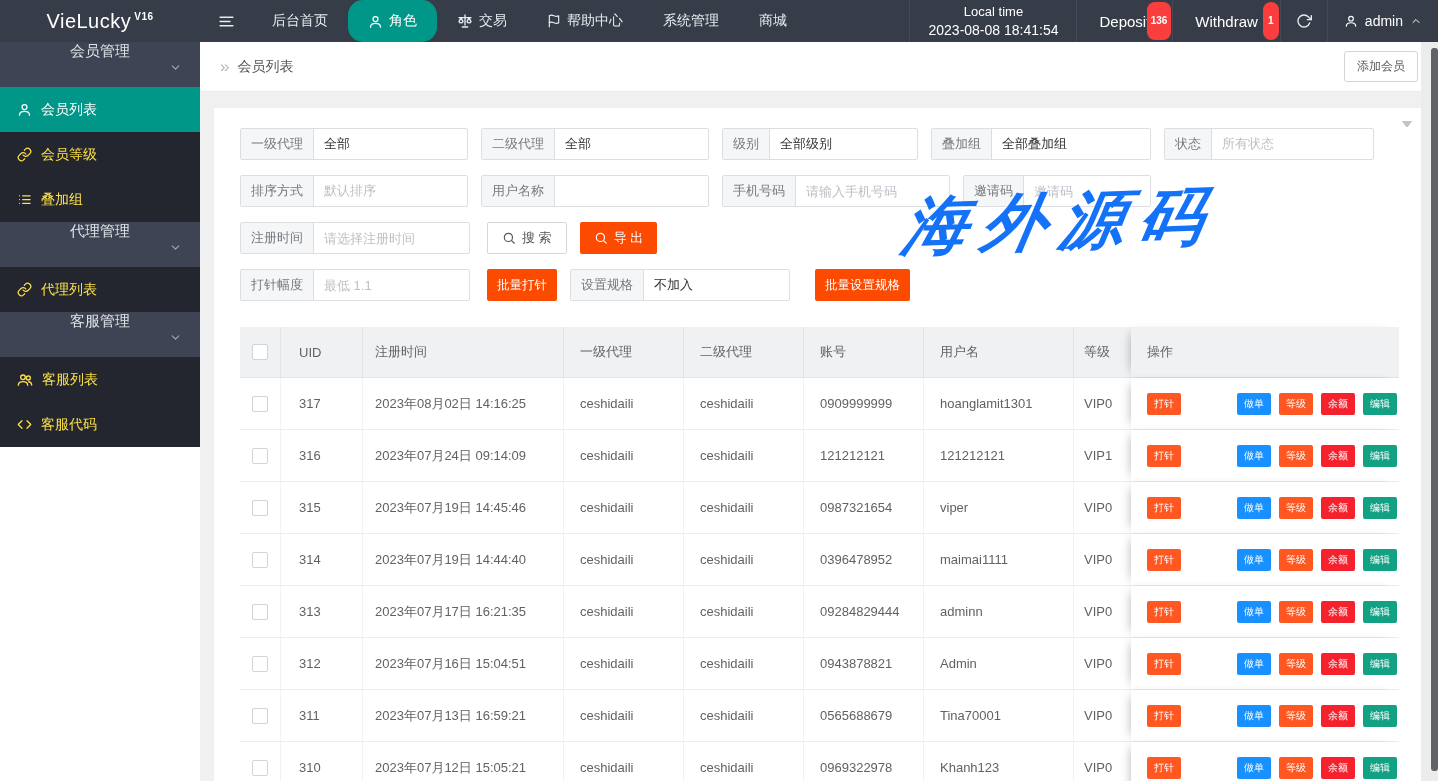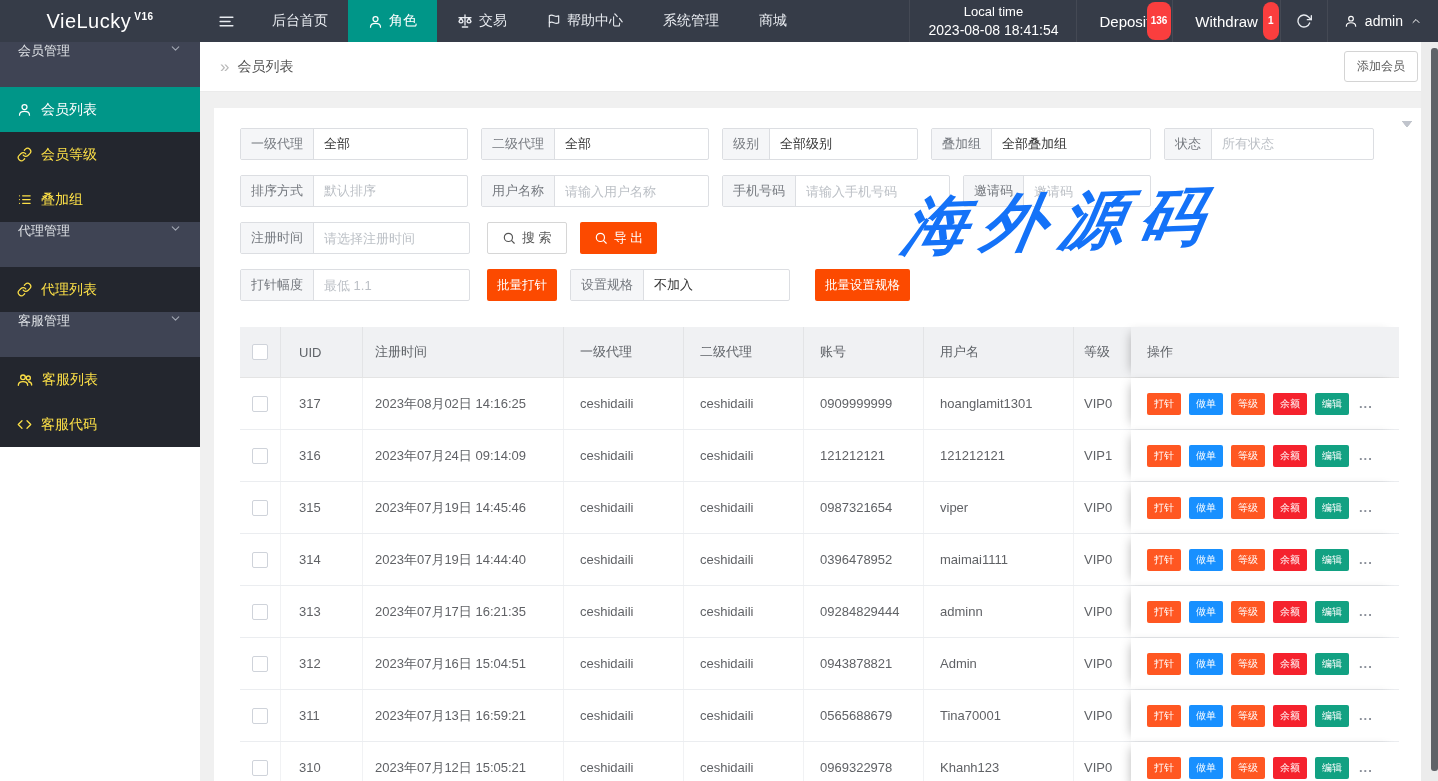"角色" .nav-item.active { border-radius: none -> 15px }
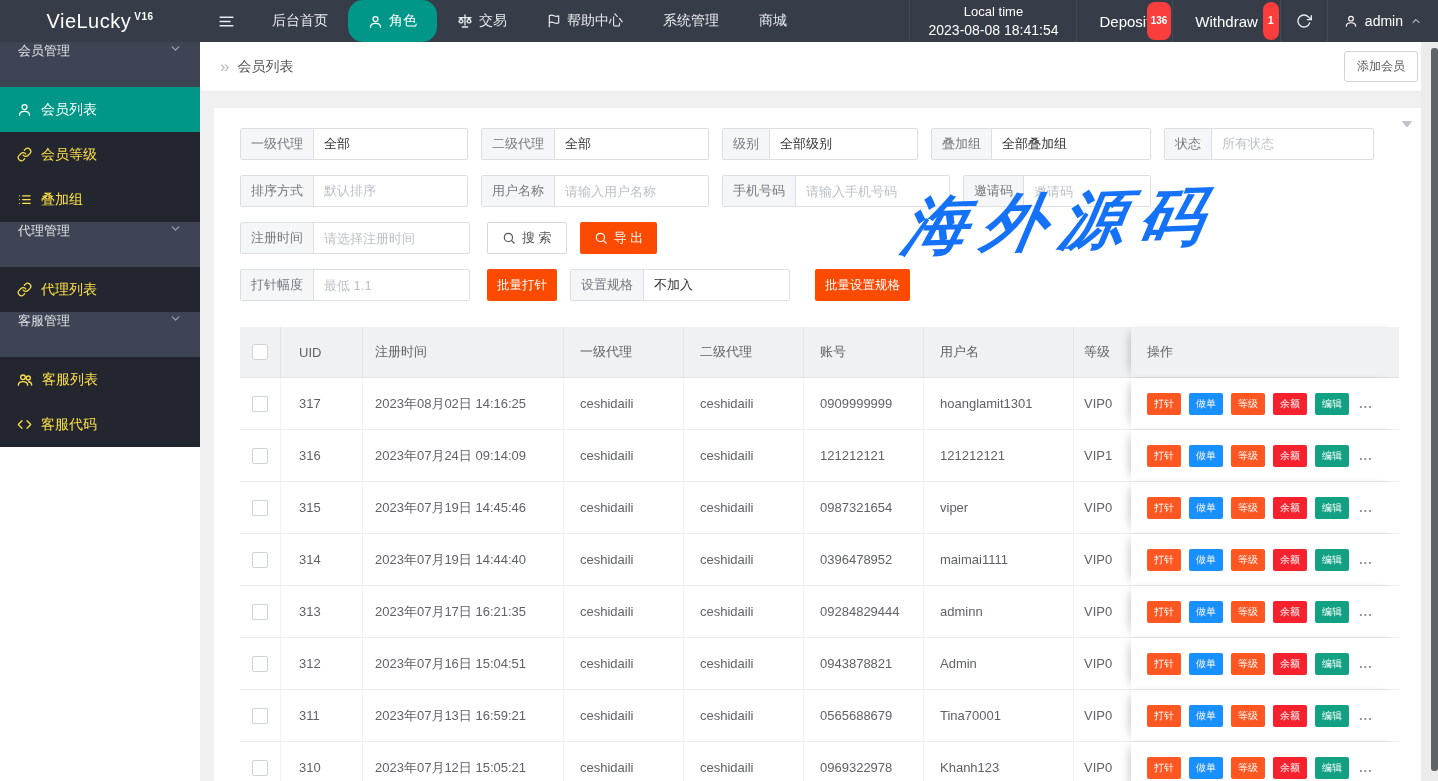"会员管理" .sgroup { align-items: flex-start -> center; flex-direction: none -> column; font-size: 13px -> 15px }
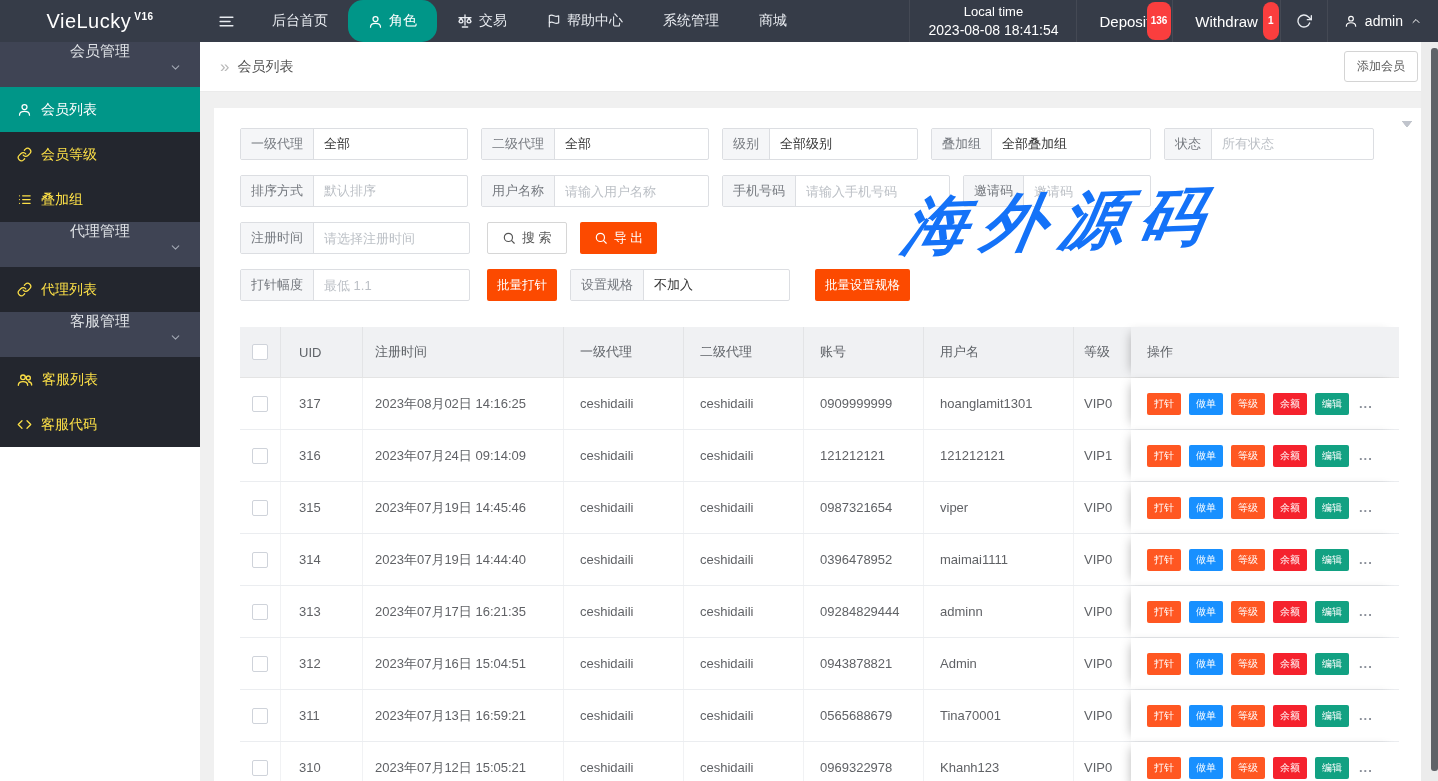"请输入用户名称" input { html: <input> -> none }
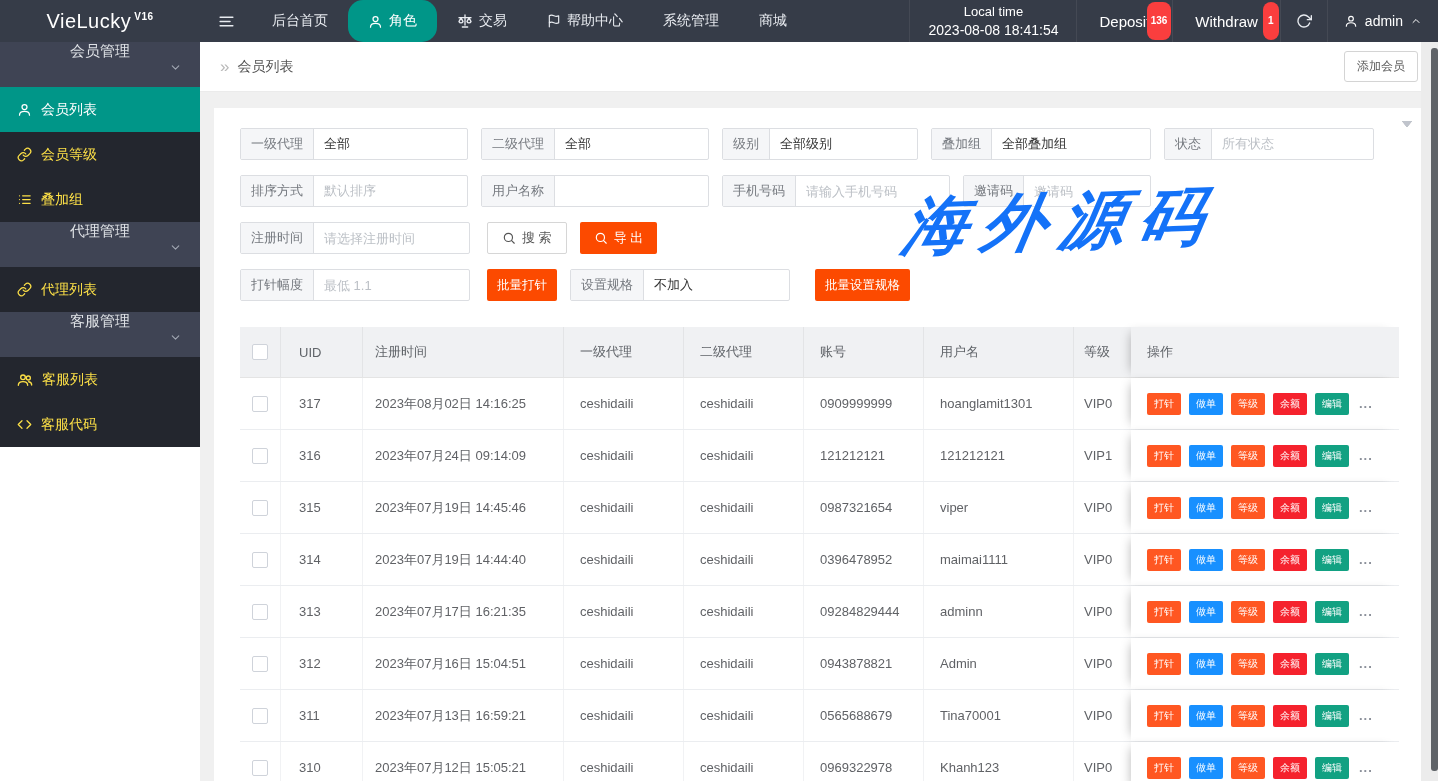"做单" .a-blue { margin-left: none -> 48px }
